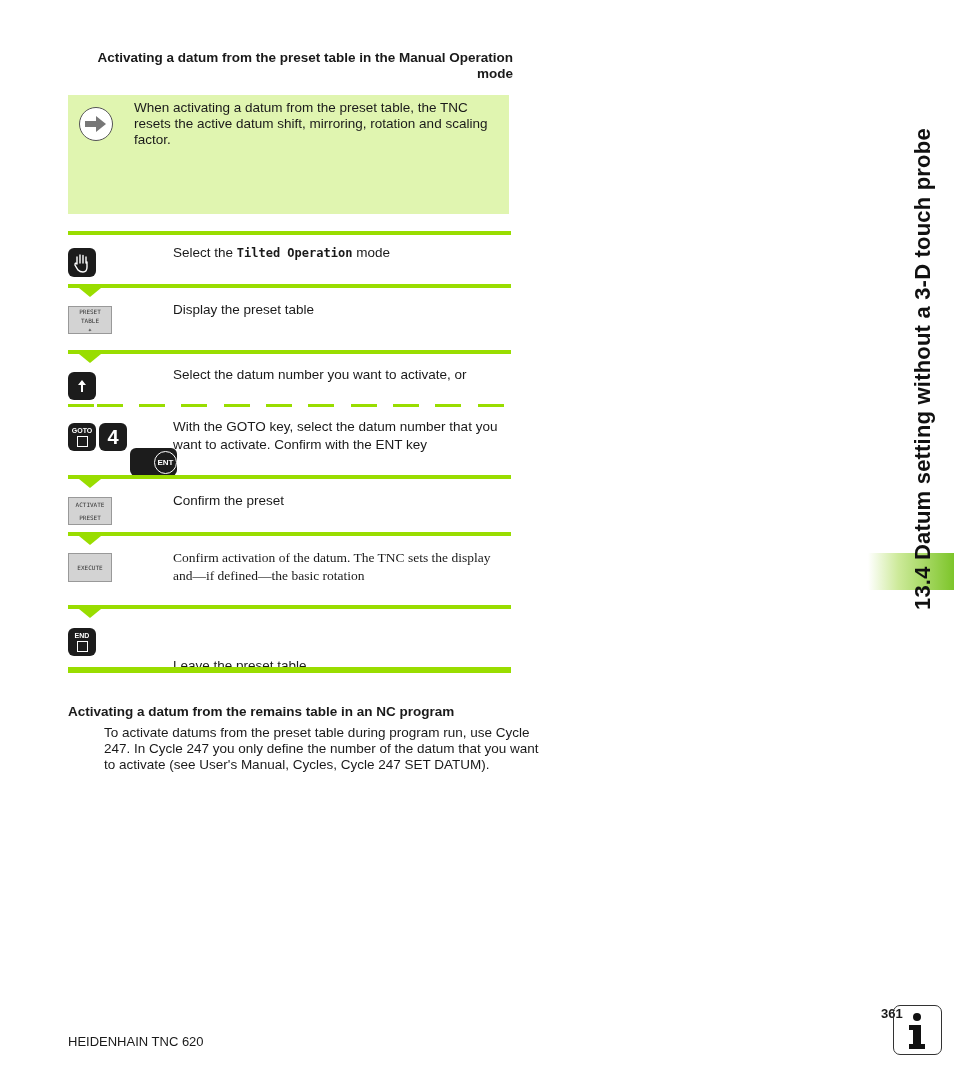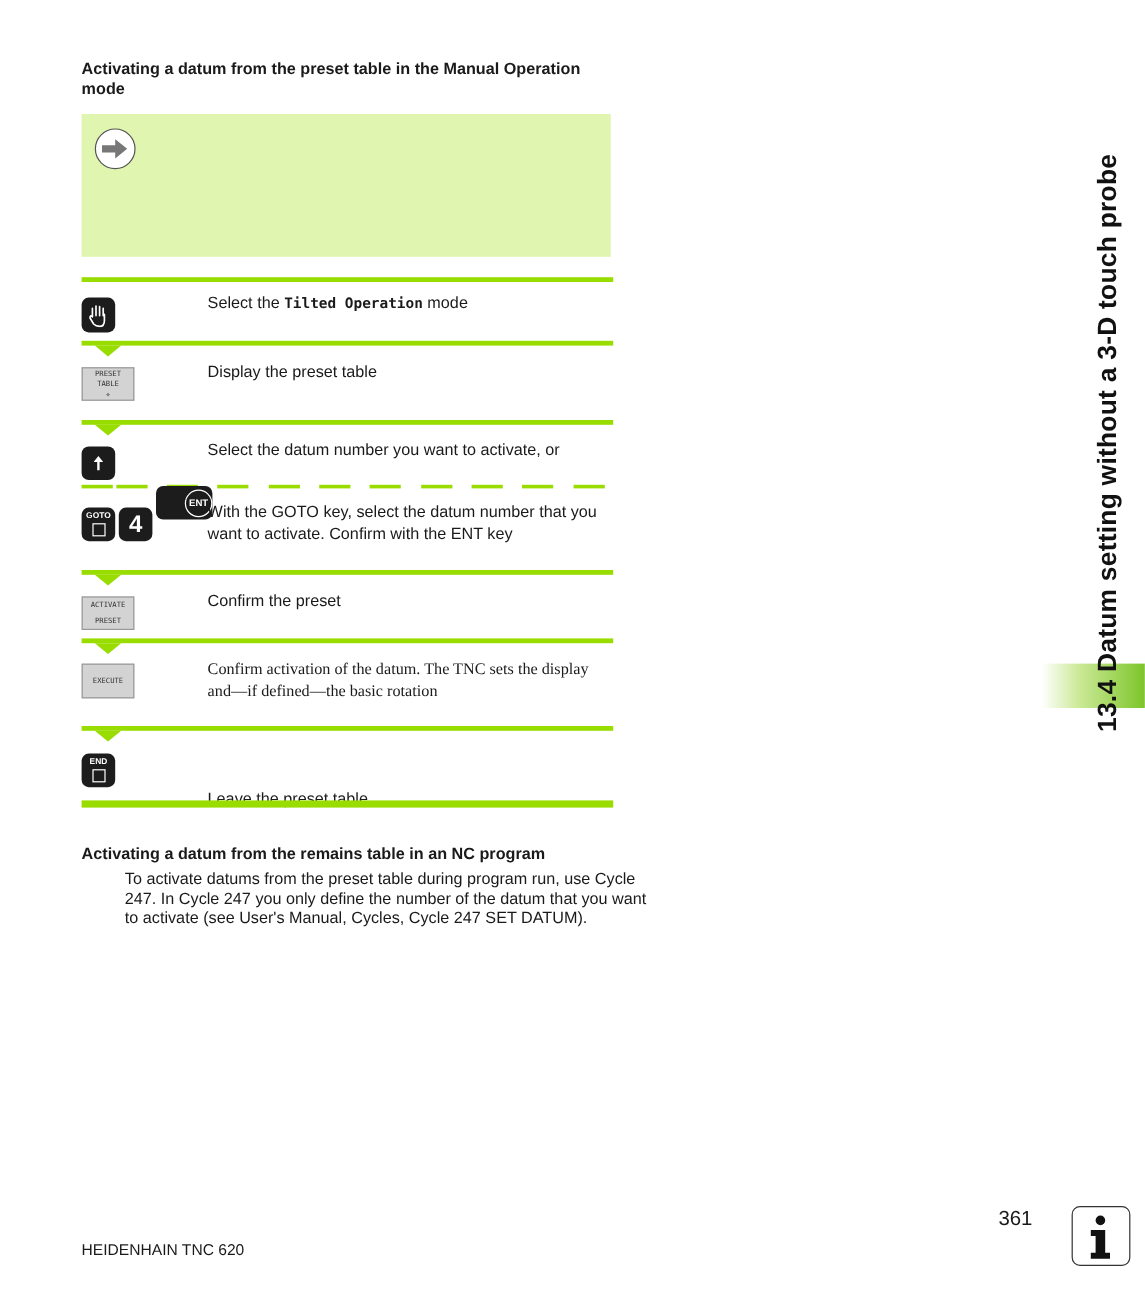"Activating a datum from the preset" #h1 { text-align: none -> right }
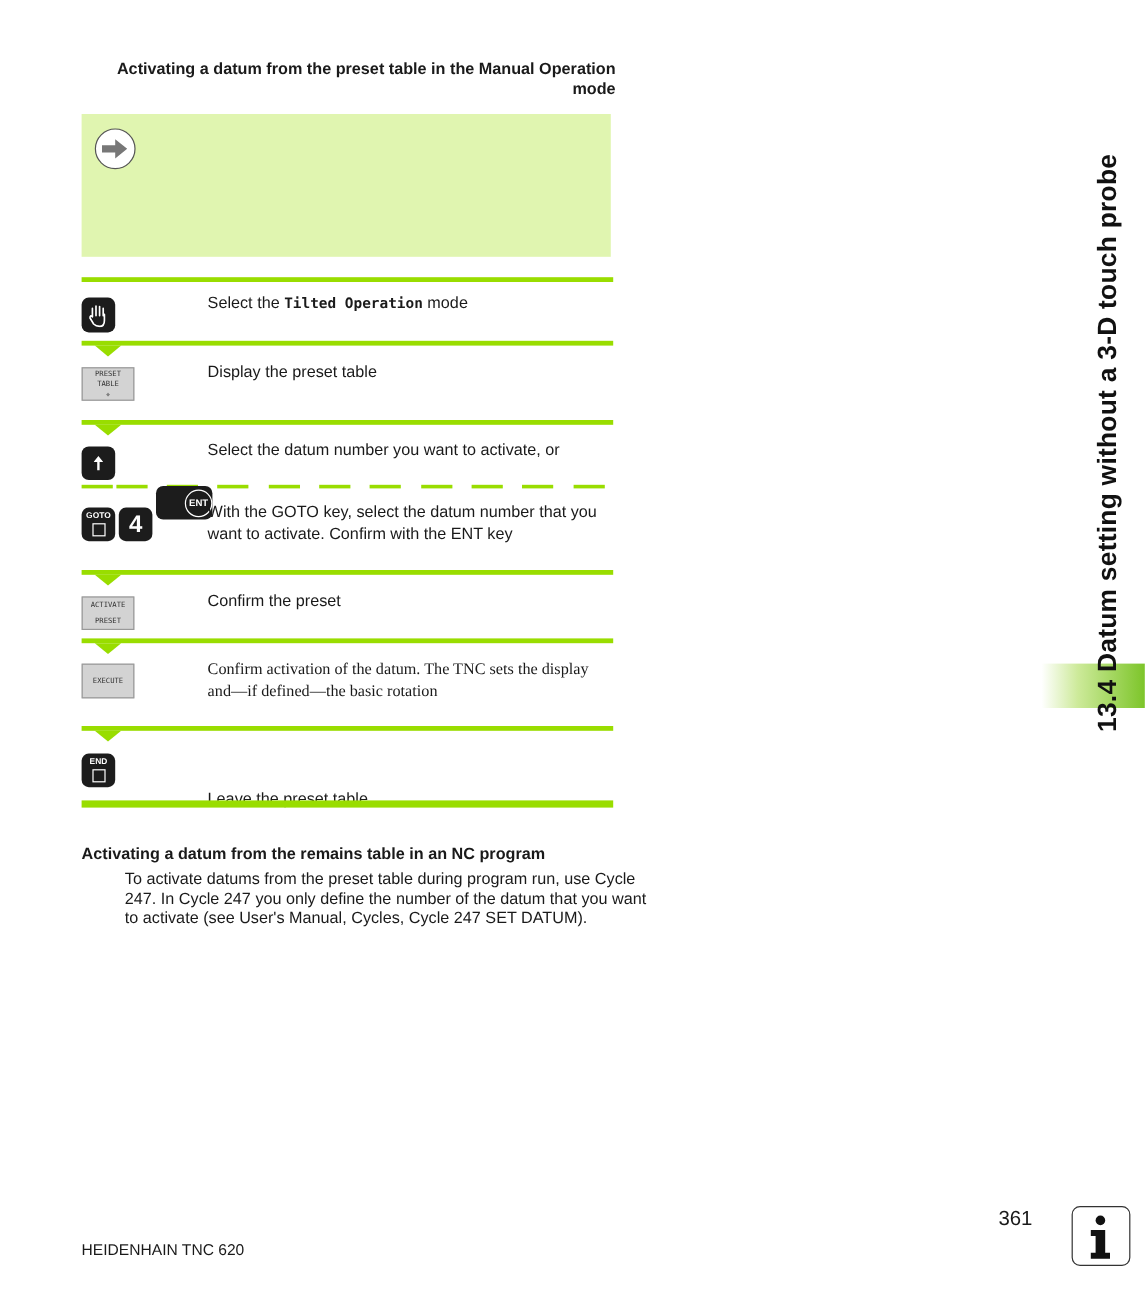"When activating a datum from" p { html: none -> <p>When activating a datum from the preset table, the TNC resets the active datum shift, mirroring, rotation and scaling factor.</p> }
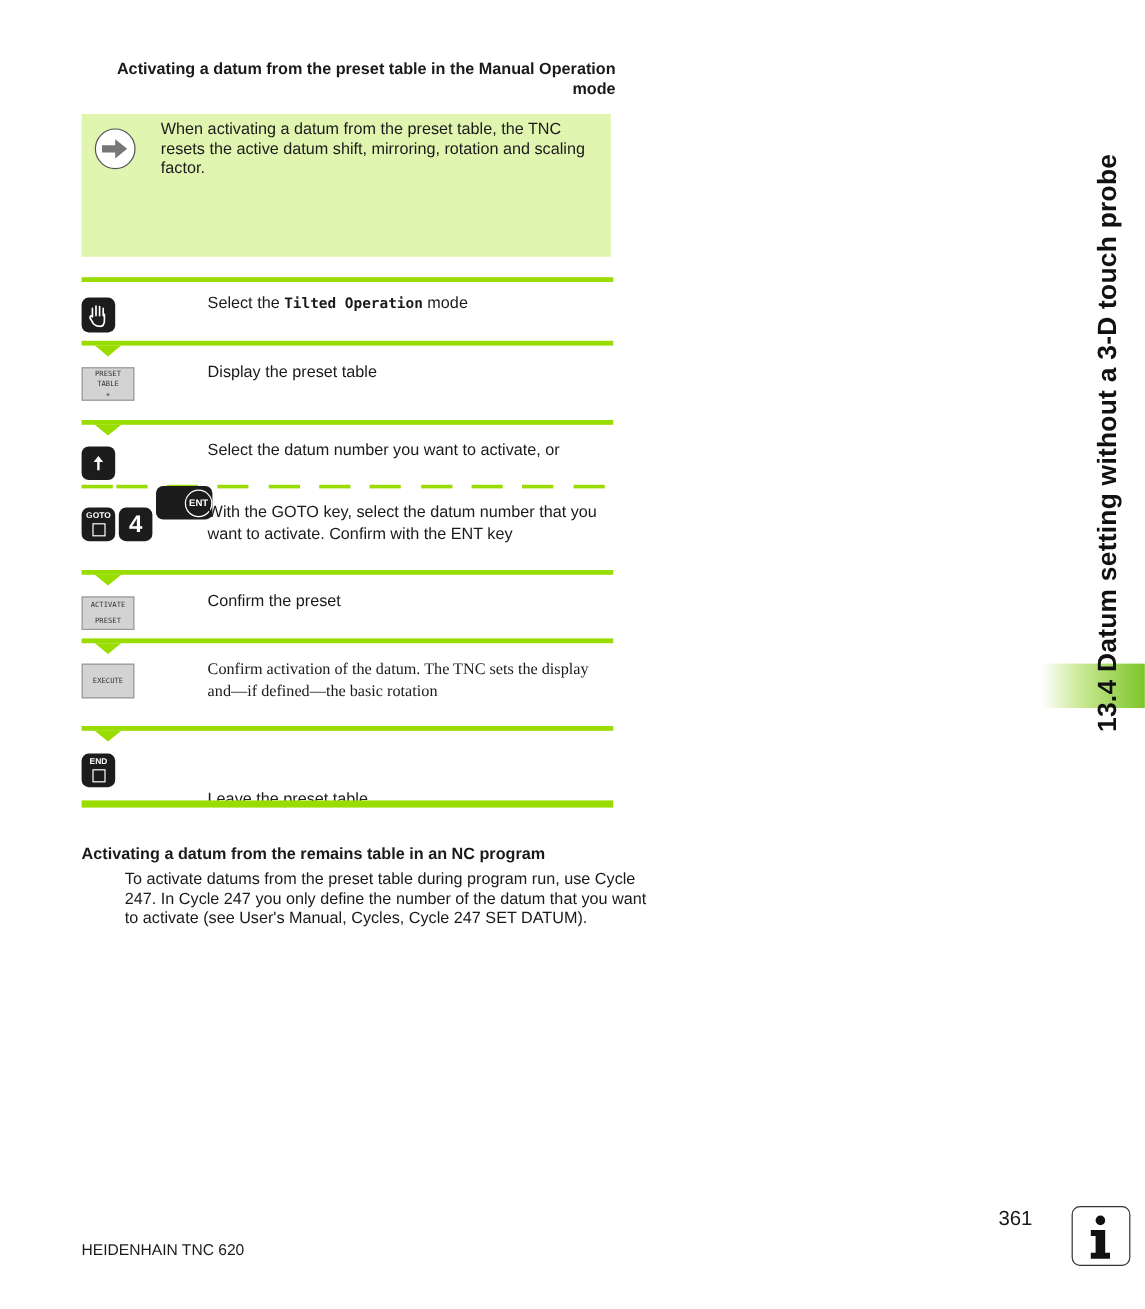"ENT" div.key { top: 405px -> 448px }
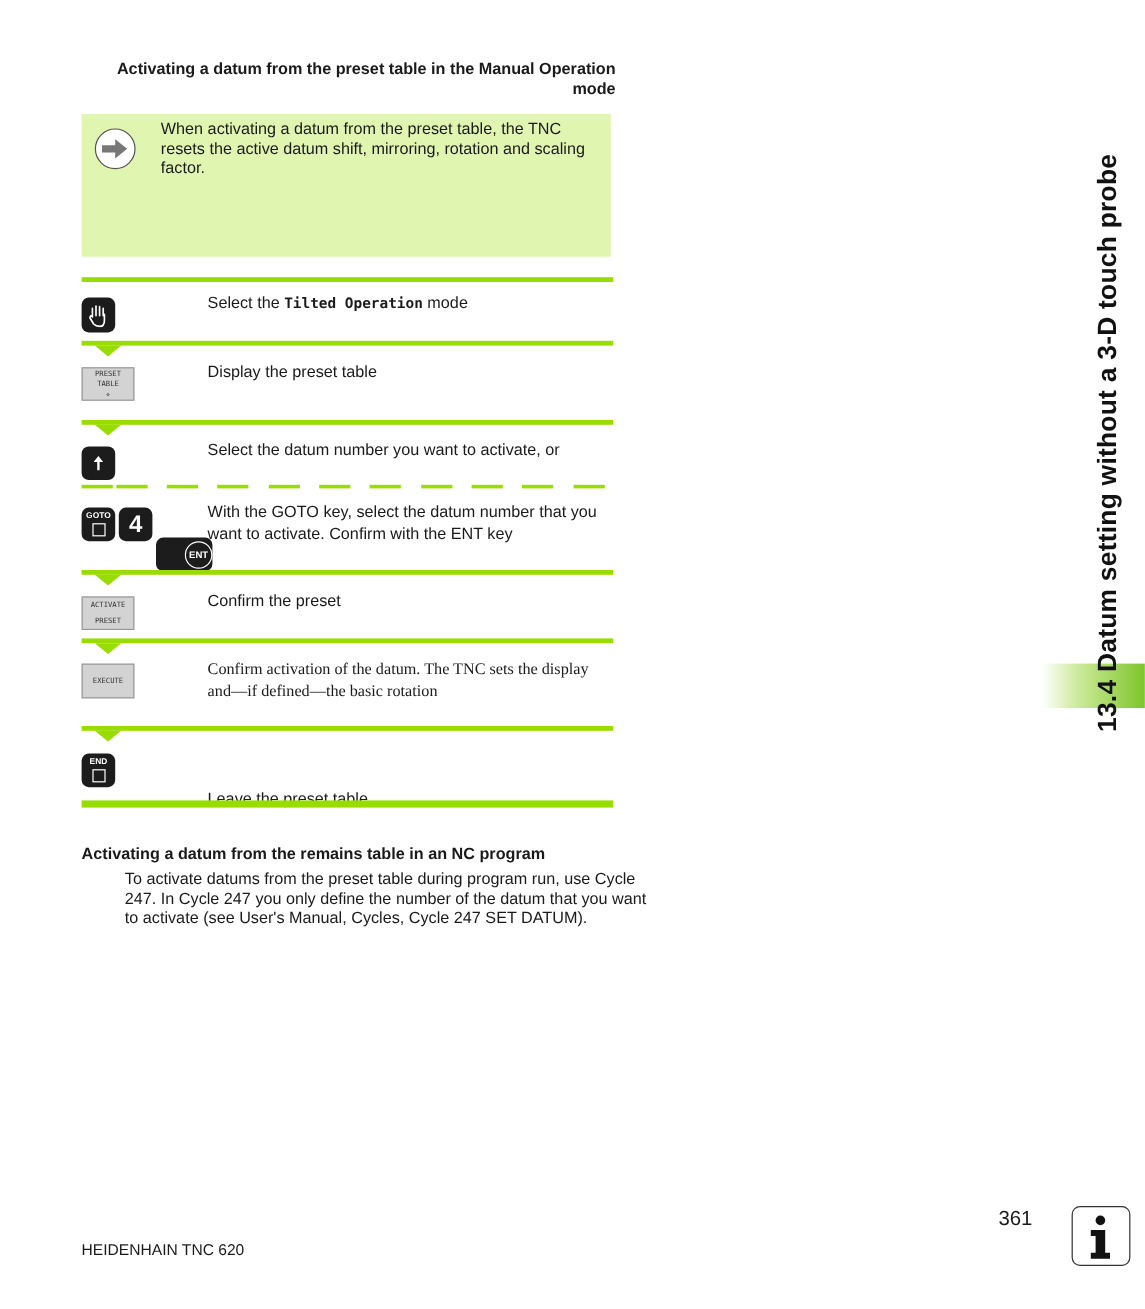"361" .footer-r { font-size: 17px -> 13px; font-weight: normal -> bold; left: 832px -> 881px }
